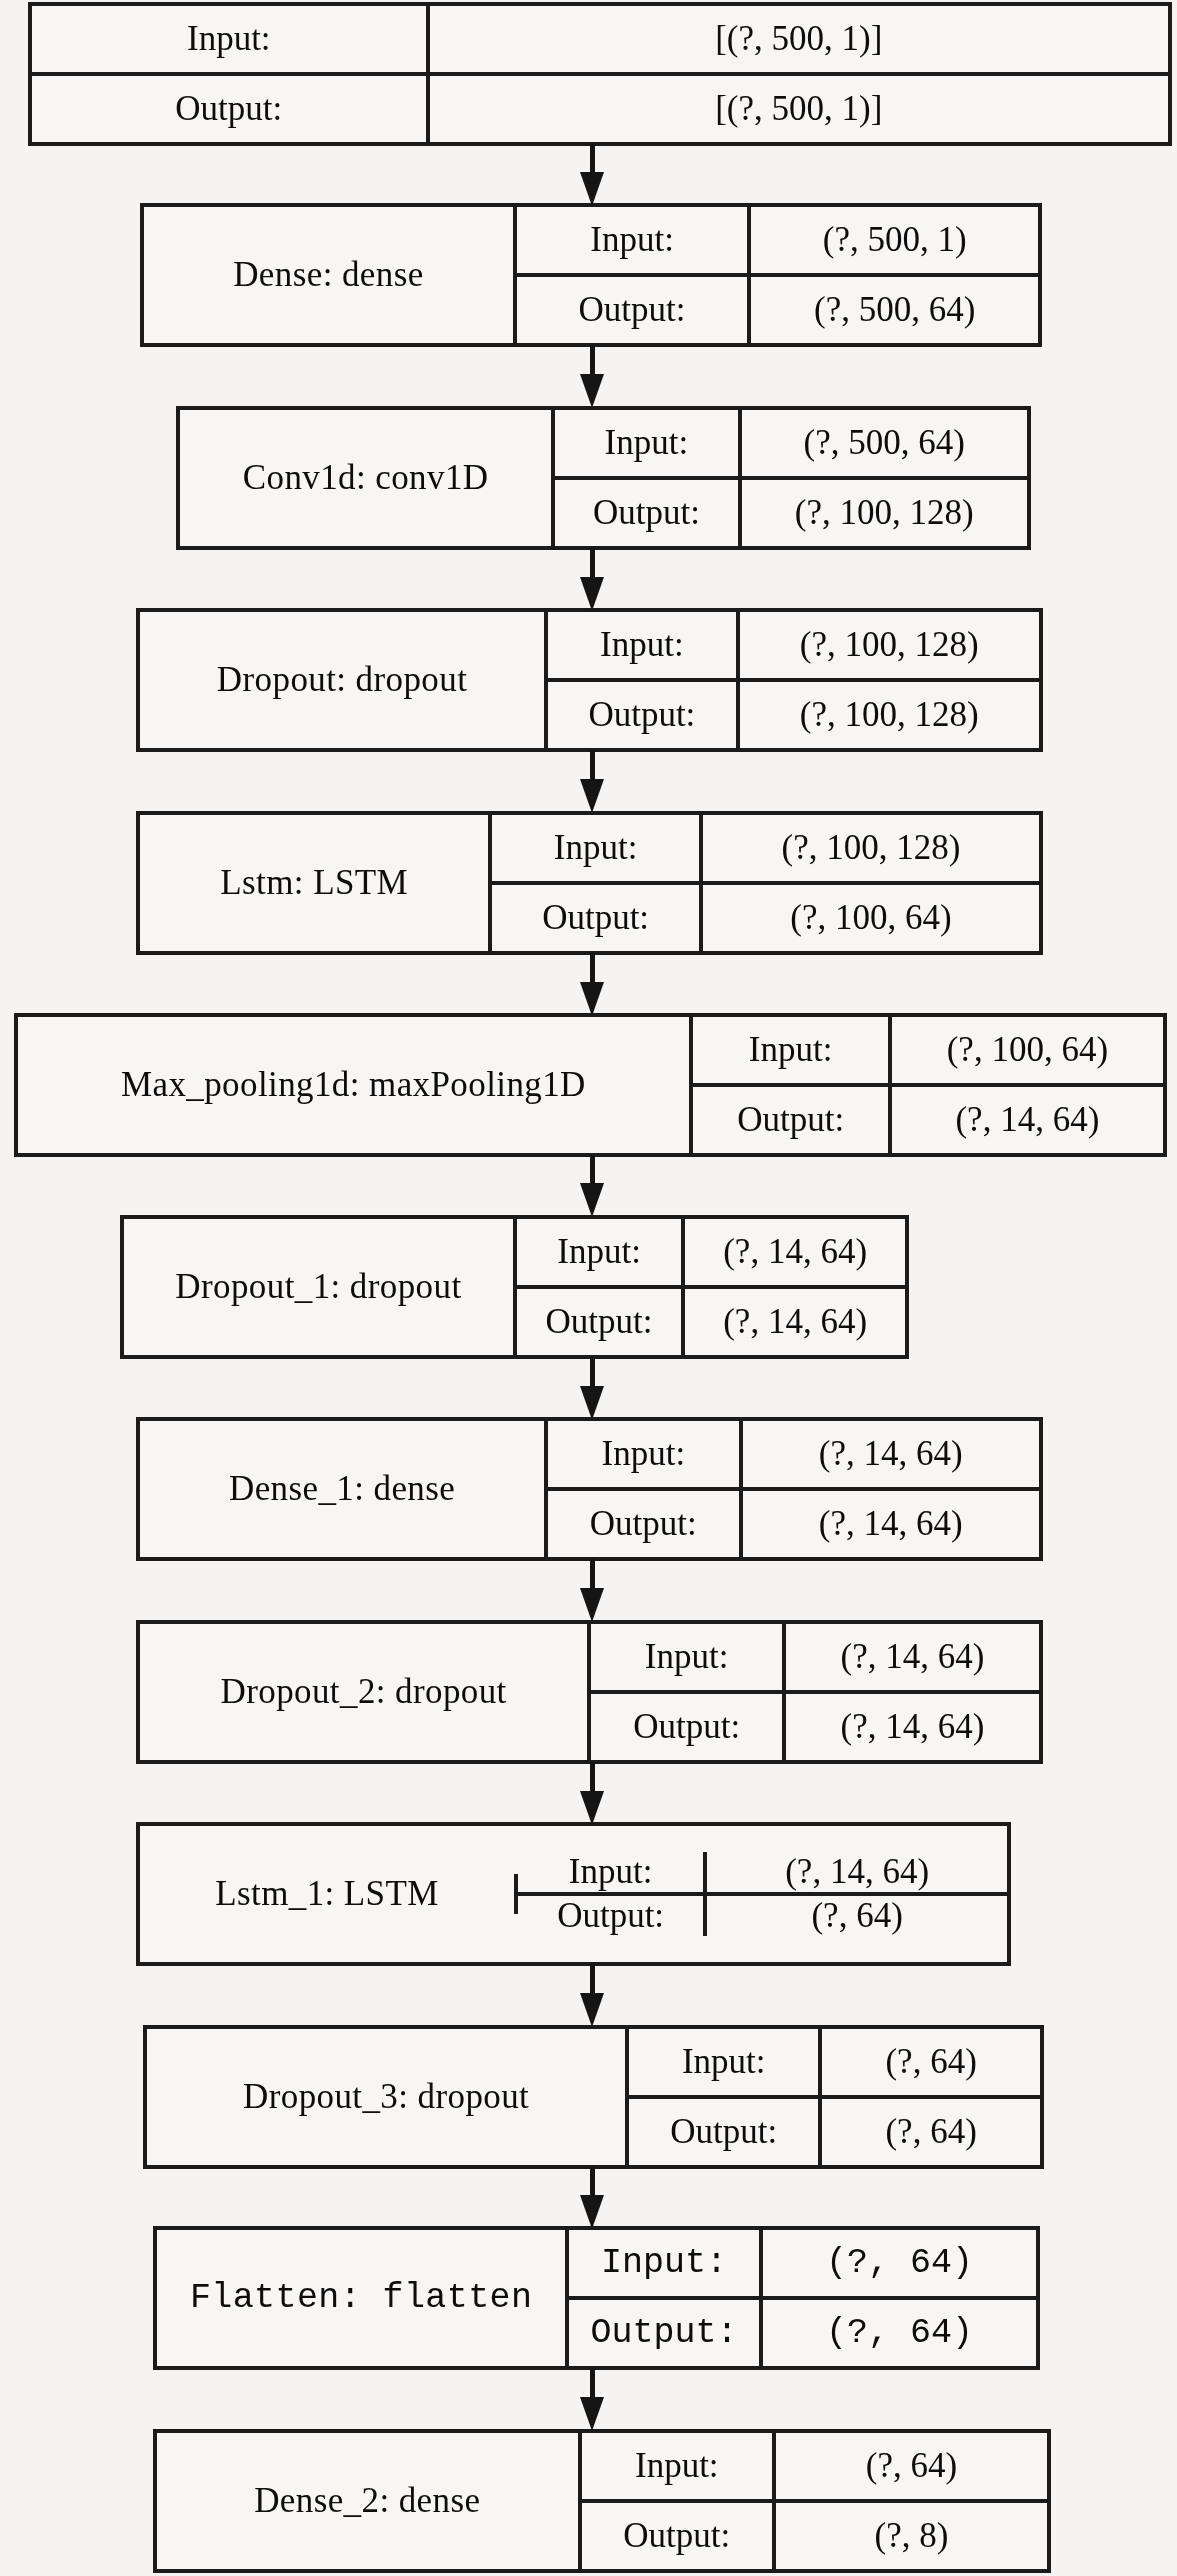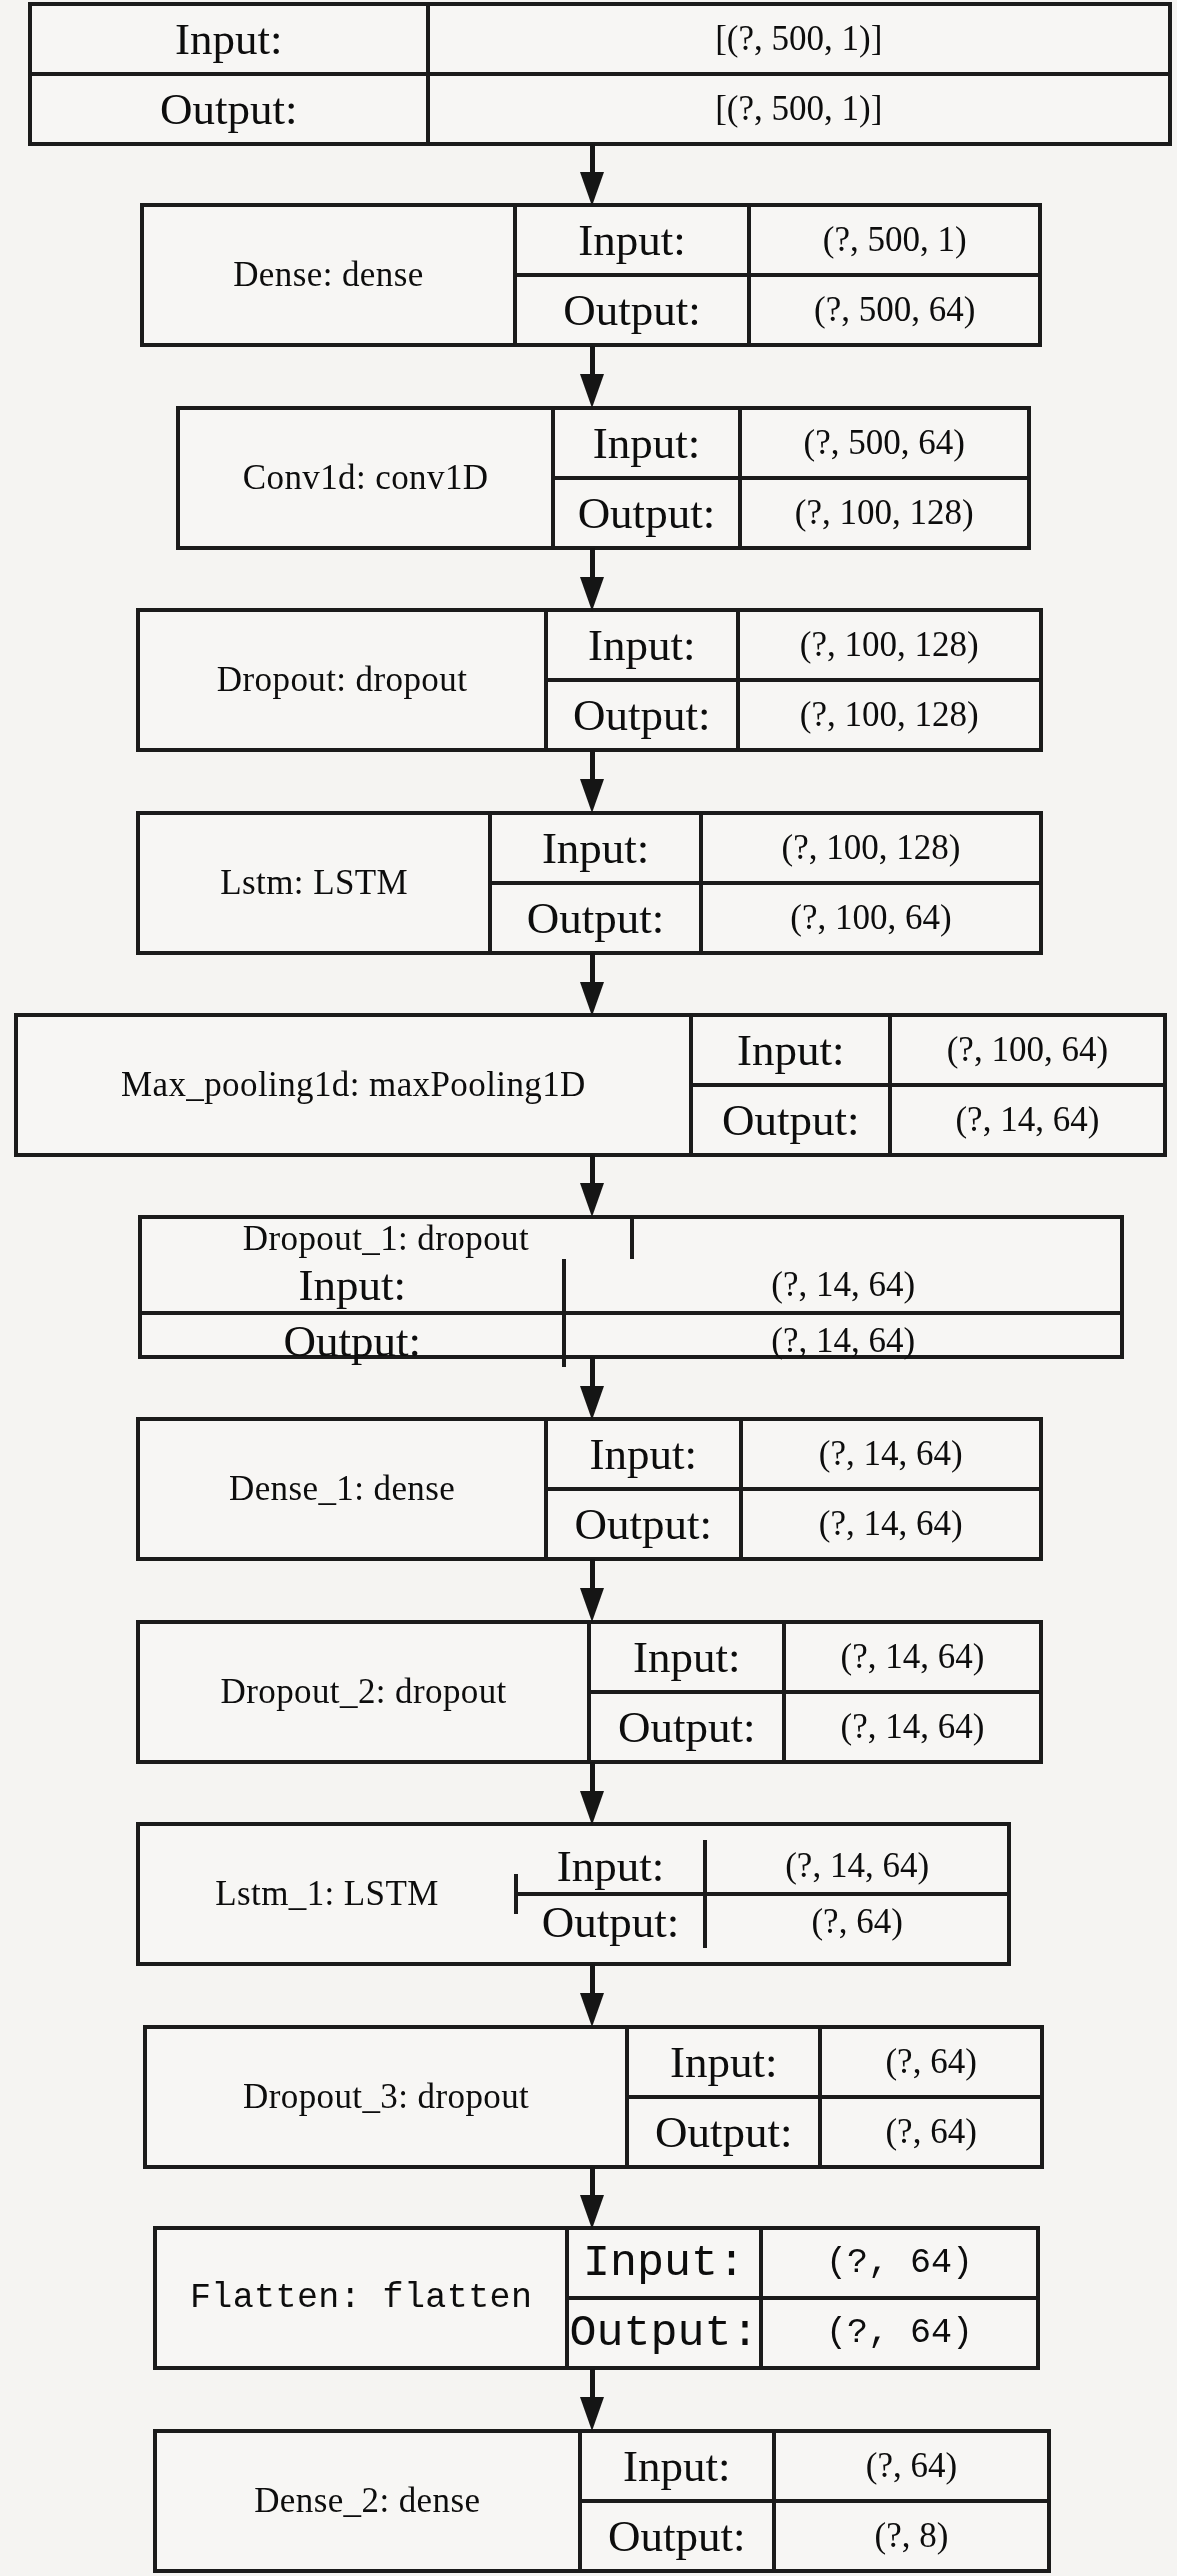"Input:" .io-label { font-size: 45px -> 35px }
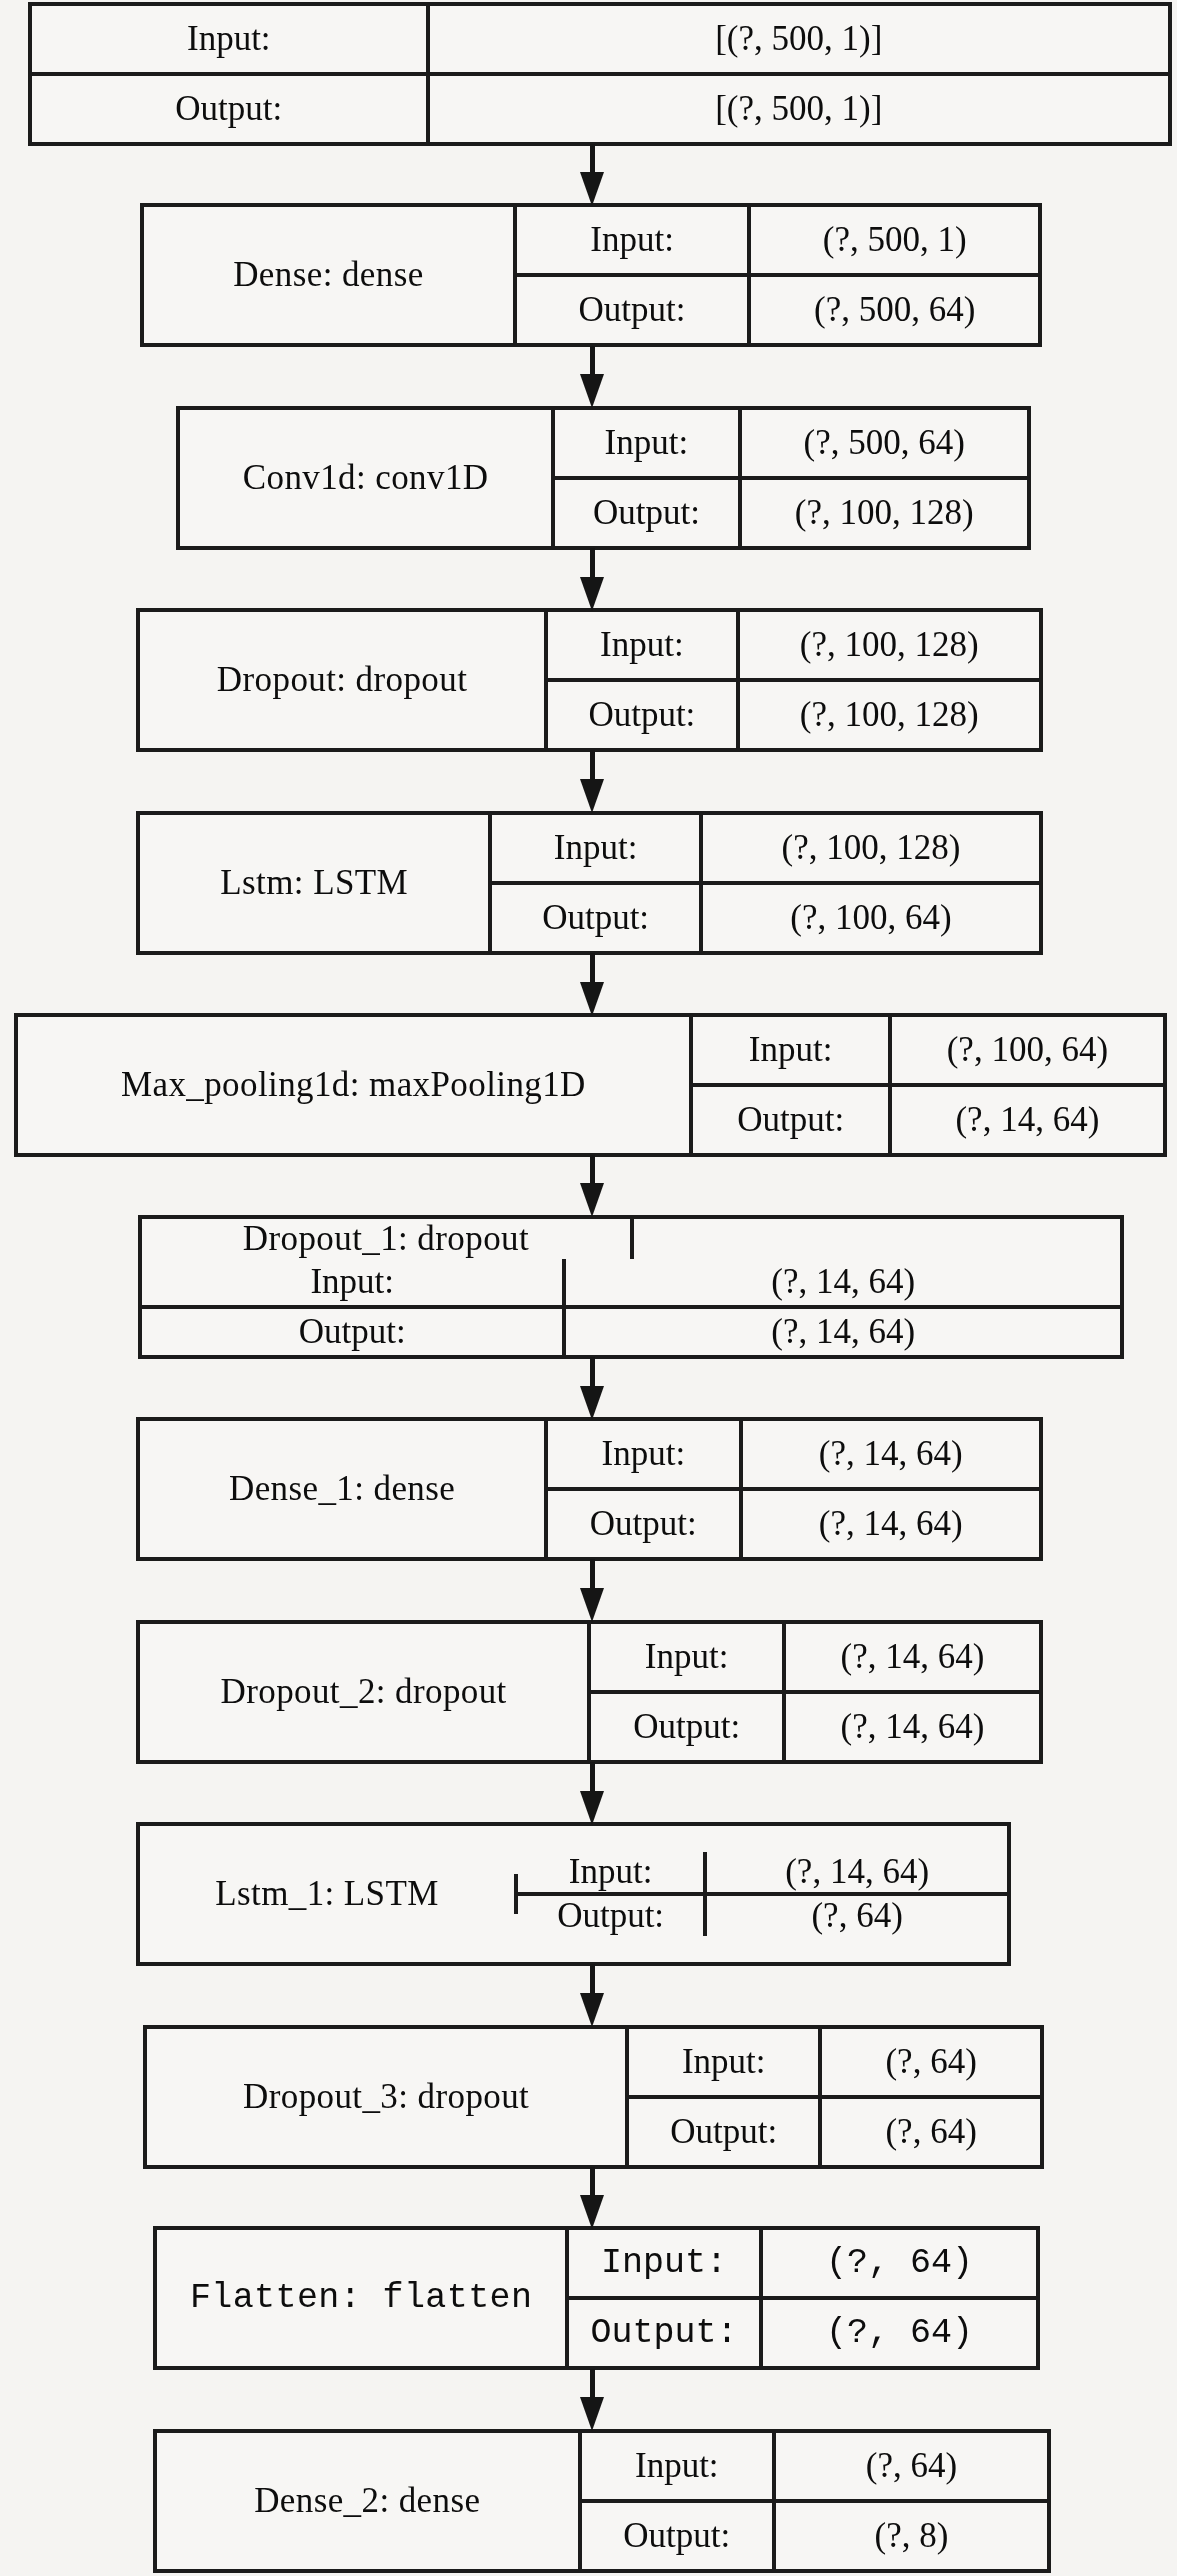"Dropout_1: dropout" .r6 { flex-direction: column -> none; left: 138px -> 120px; width: 986px -> 789px }
